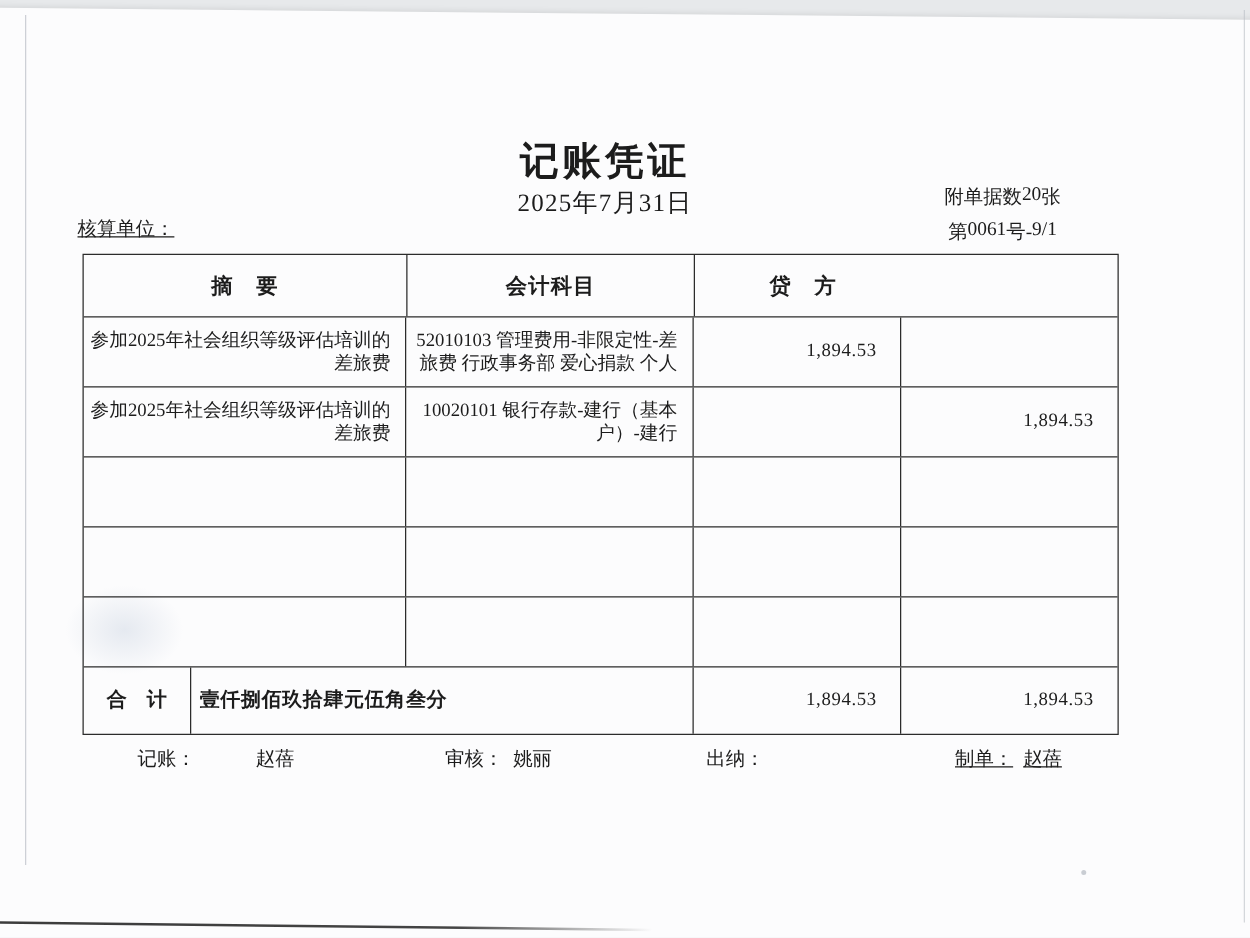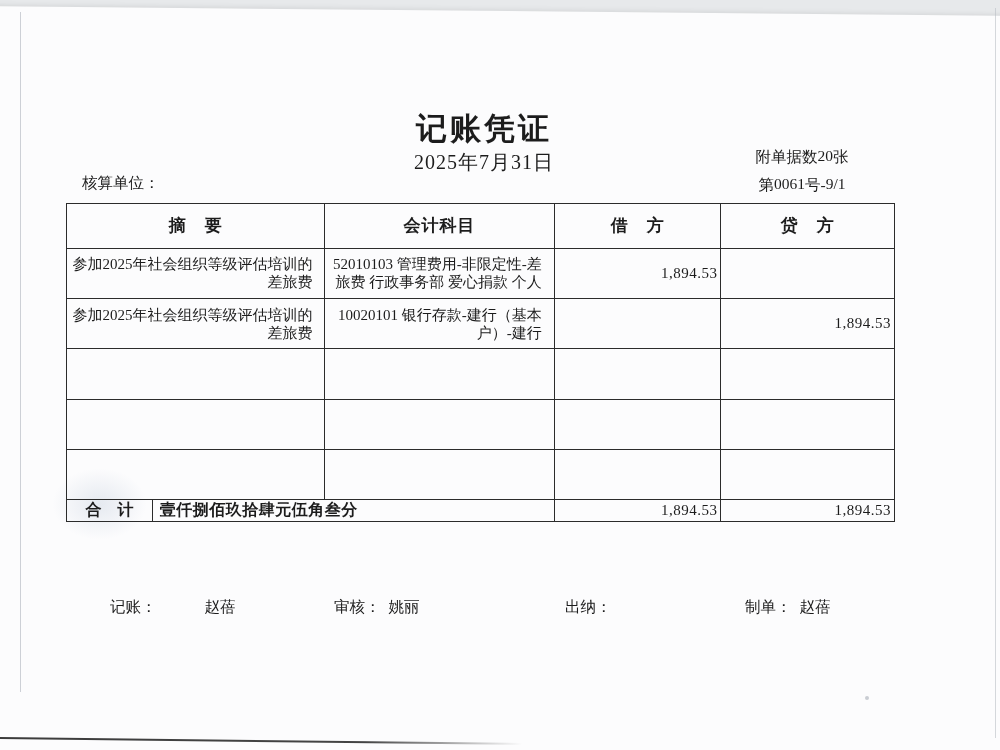"核算单位：" .unit-line { left: 82px -> 62px; text-decoration: none -> underline }
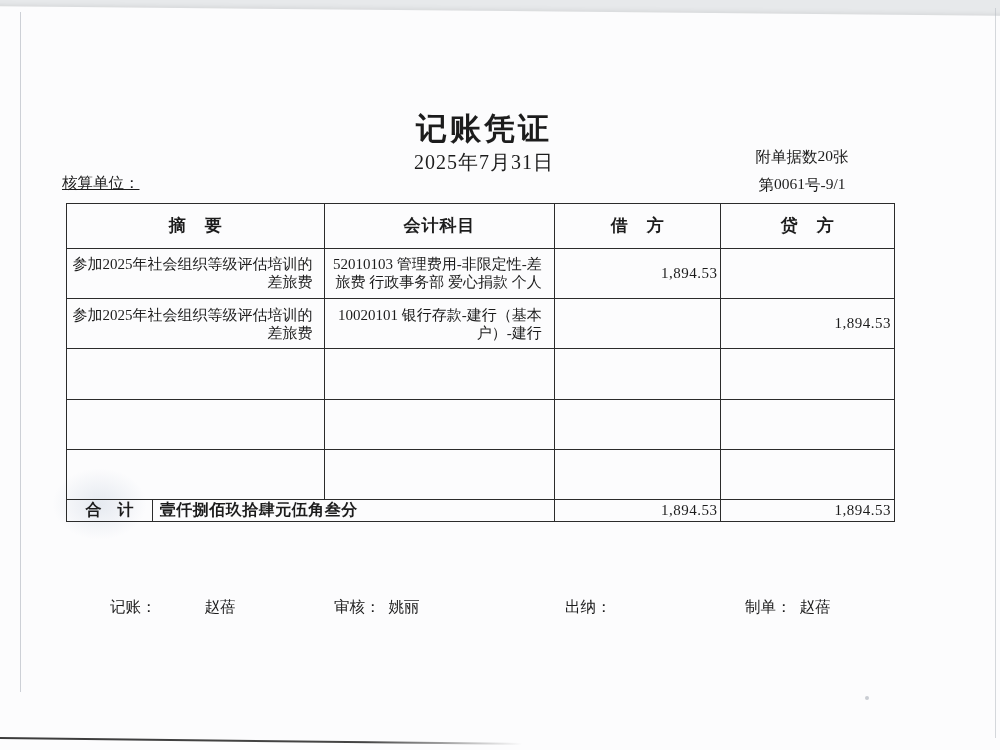"摘 要" .vtable { height: 319px -> 385px }
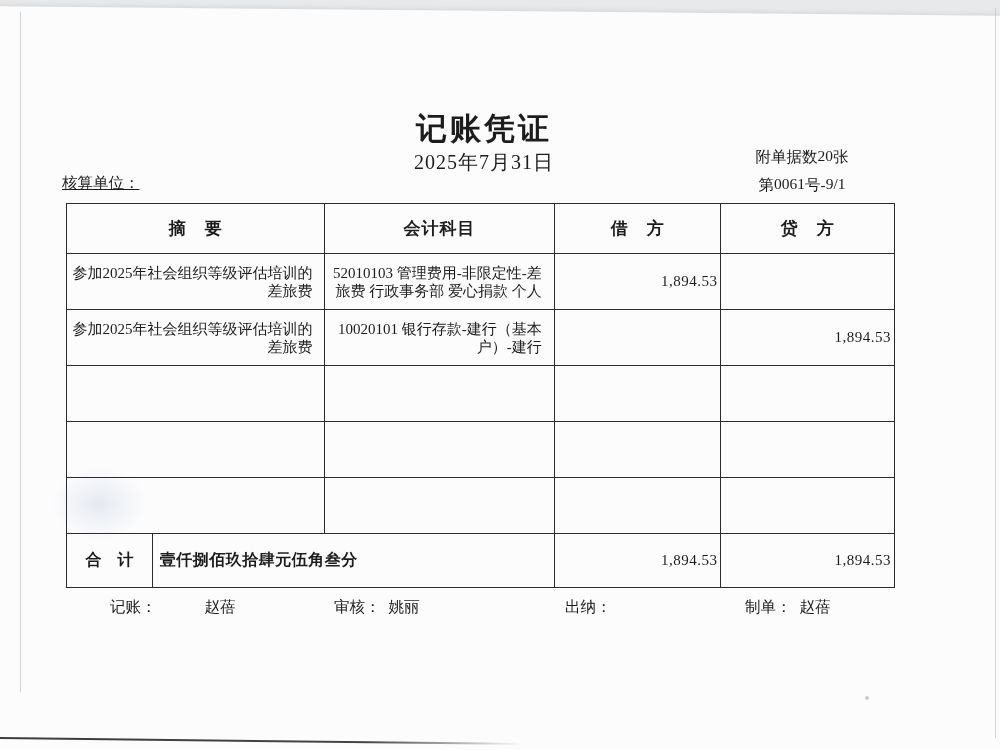"借 方" div.vcell { html: <div>借 方</div> -> none }
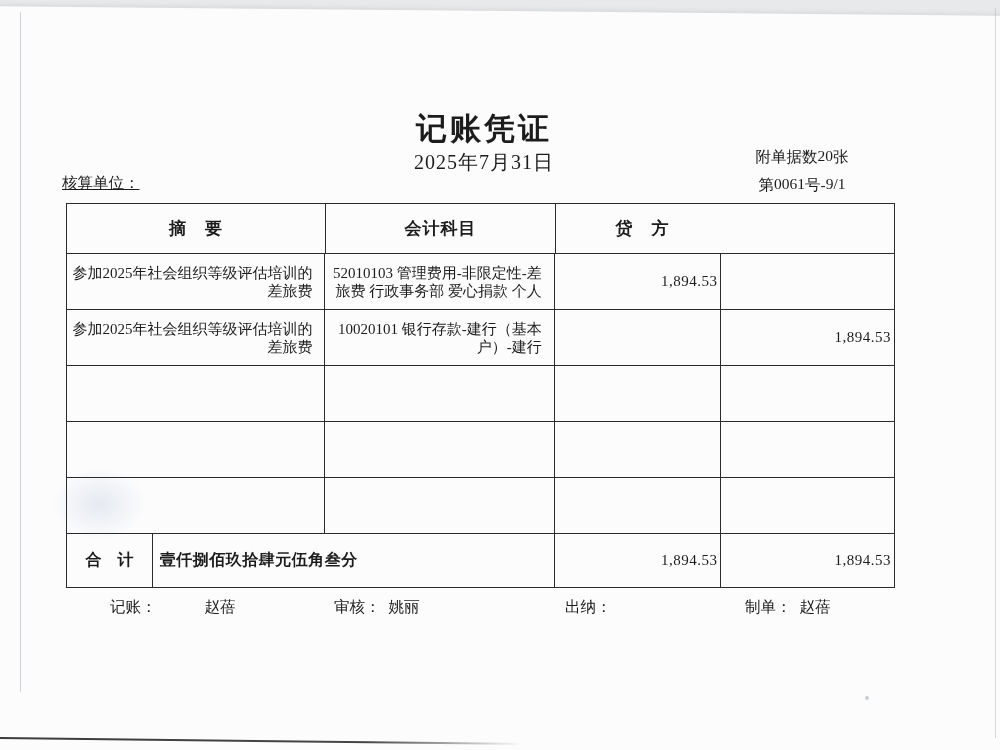"1,894.53" .cell-num { padding-right: 3px -> 19px }
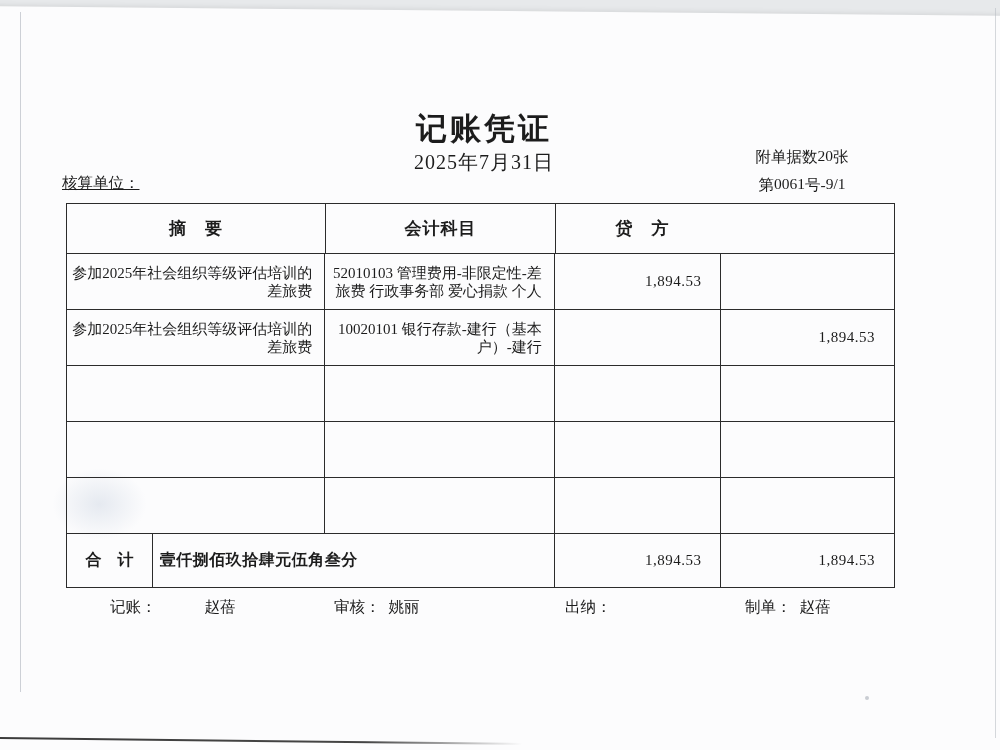"审核：" .sig-b { left: 334px -> 356px }
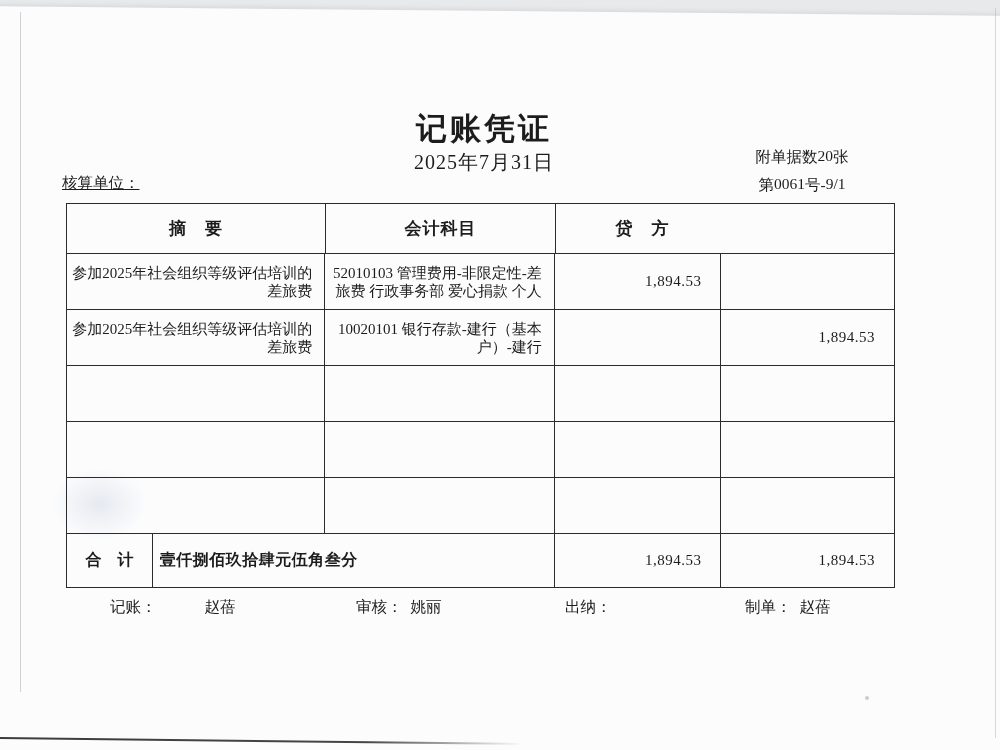"制单：" .sig-d { left: 745px -> 764px; text-decoration: none -> underline }
